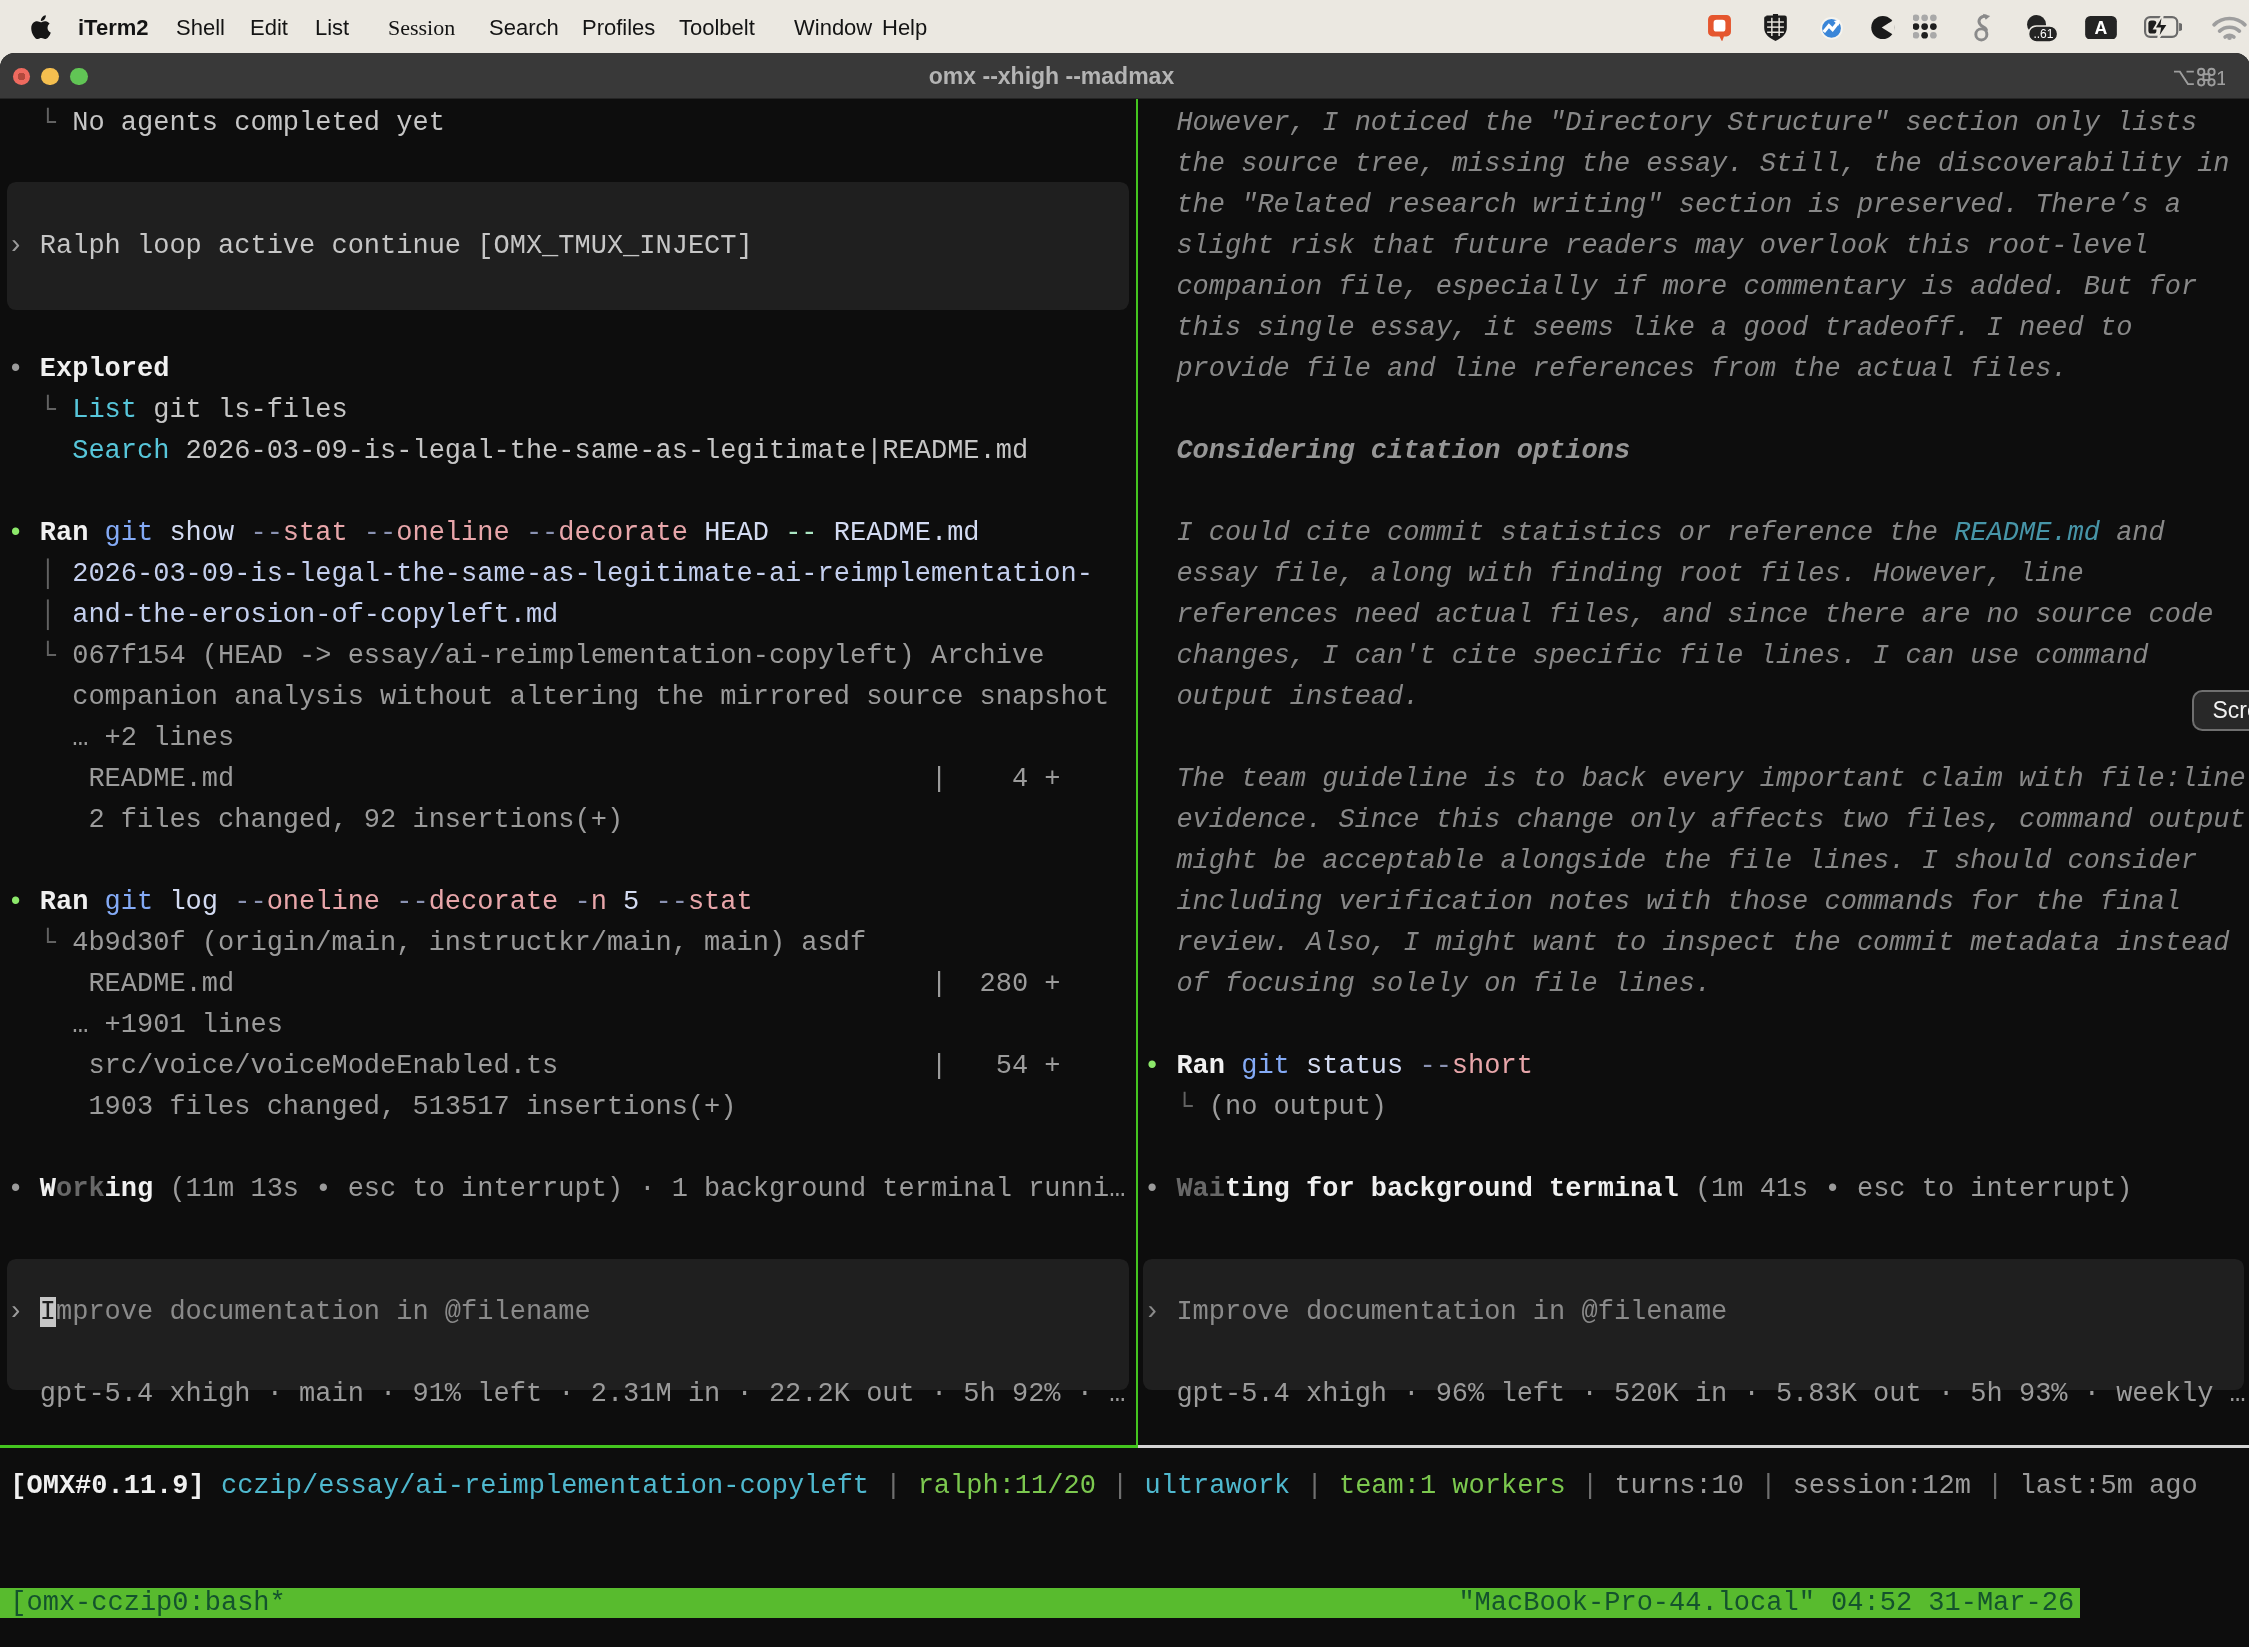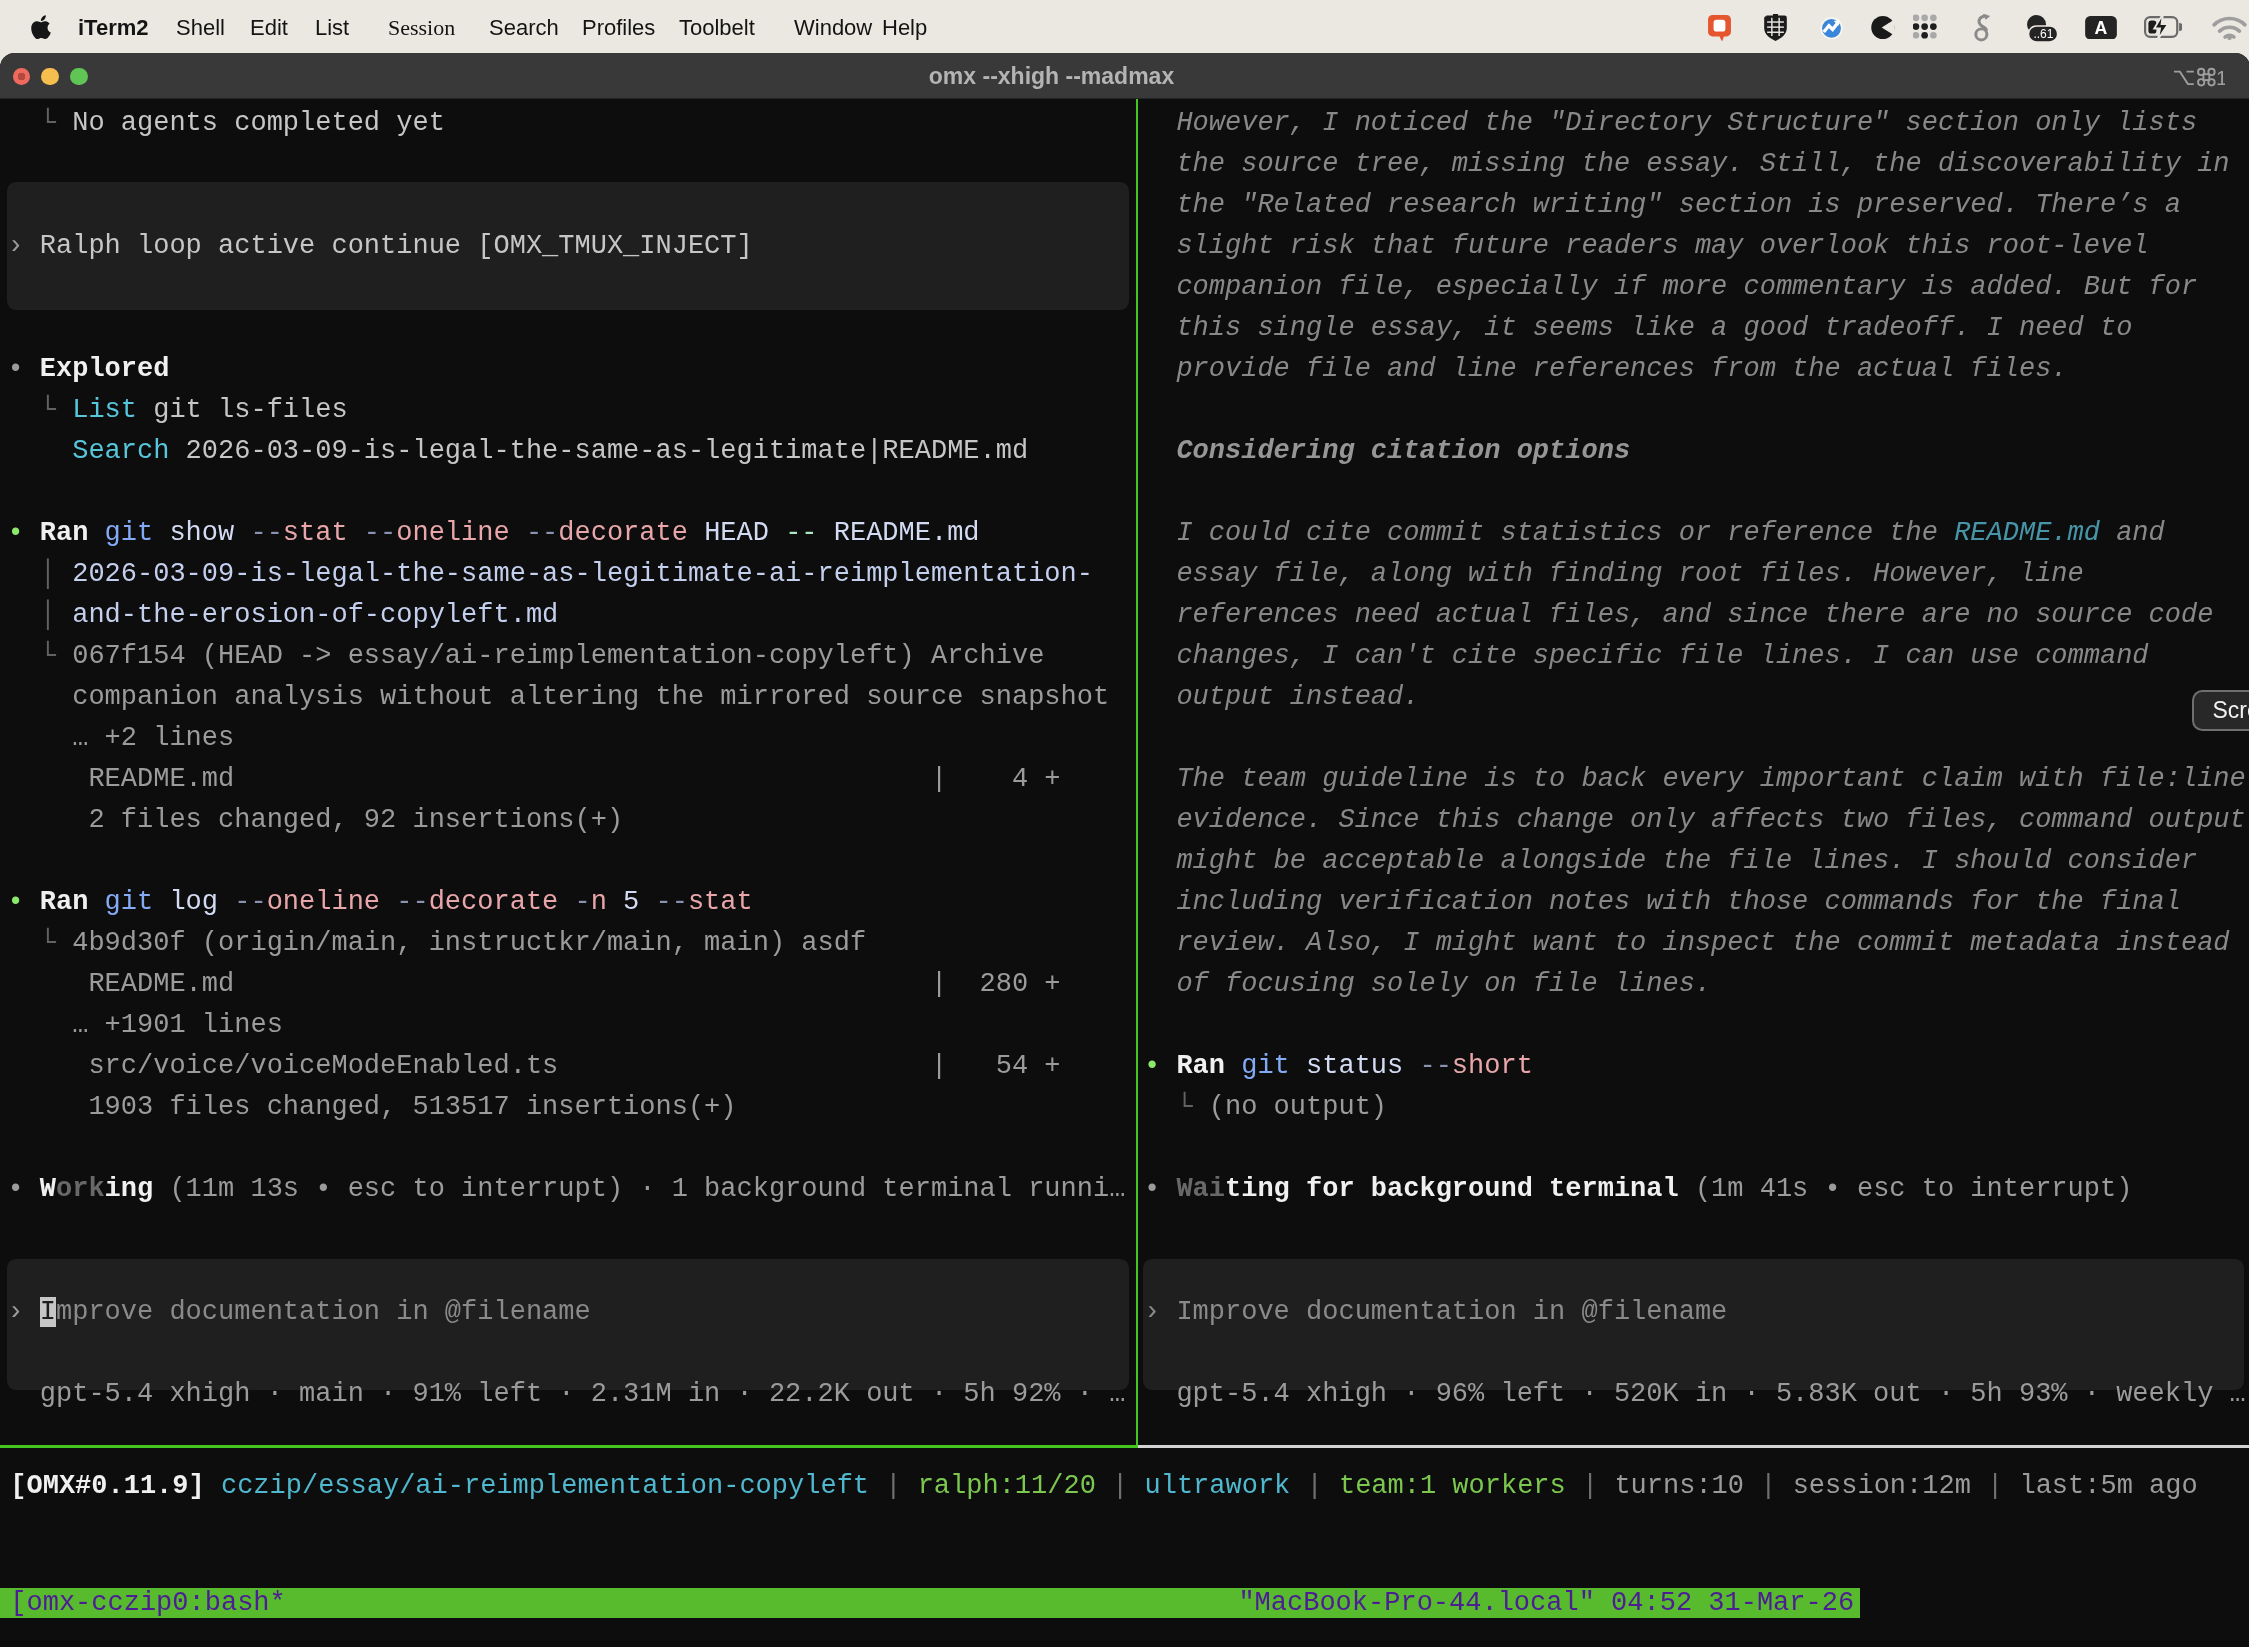"[omx-cczip0:bash*" #tmuxbar { color: #4c1d95 -> #14532d; width: 1860px -> 2080px }
